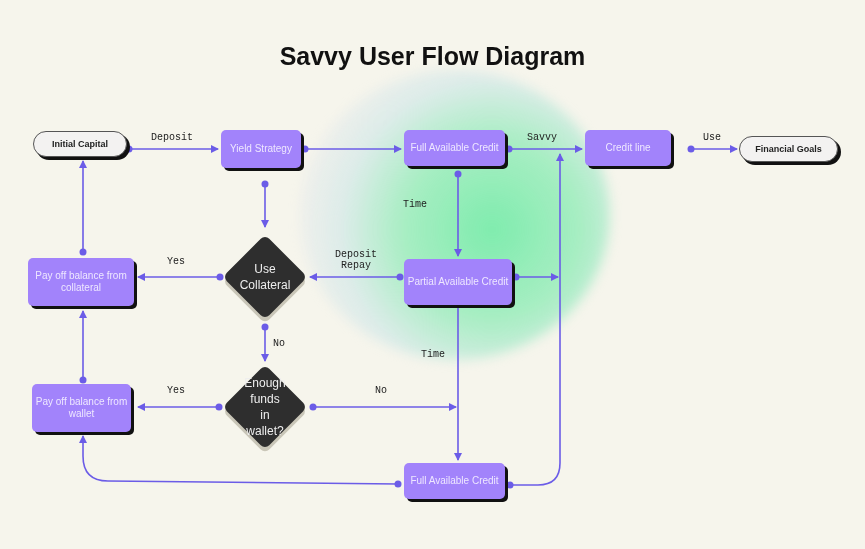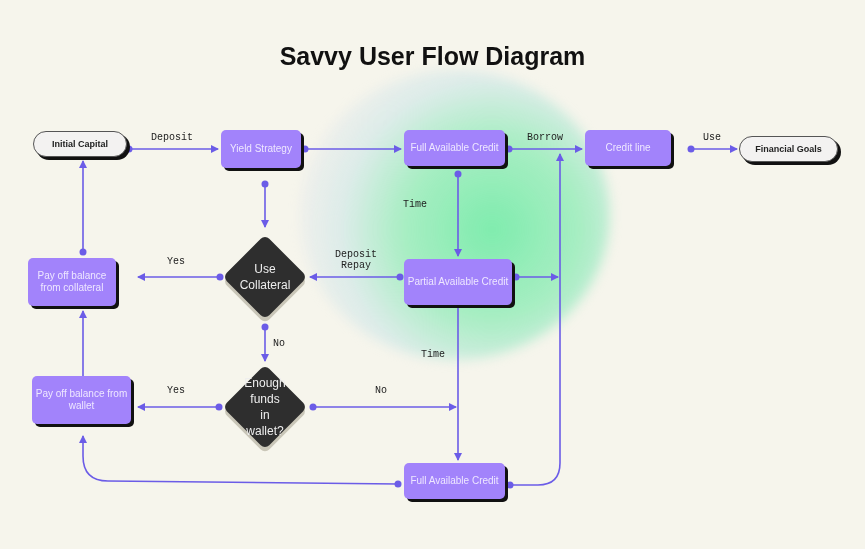"Borrow" div.lbl { text: Borrow -> Savvy }
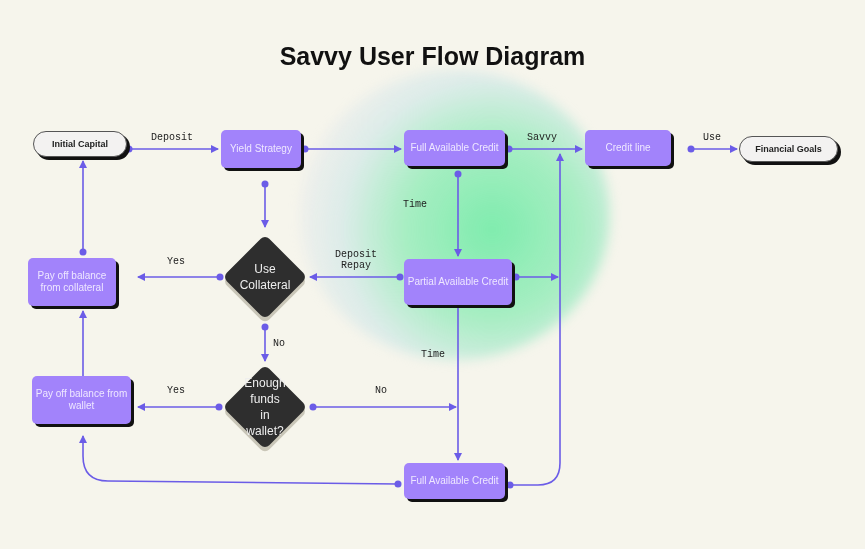"Pay off balance from collateral" div.box { width: 88px -> 106px }
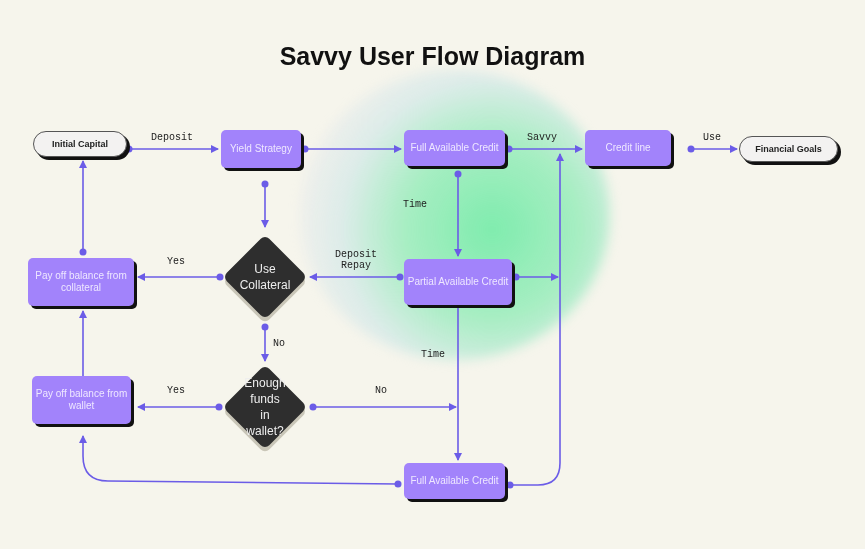"Pay off balance from wallet" div.box { top: 376px -> 384px }
